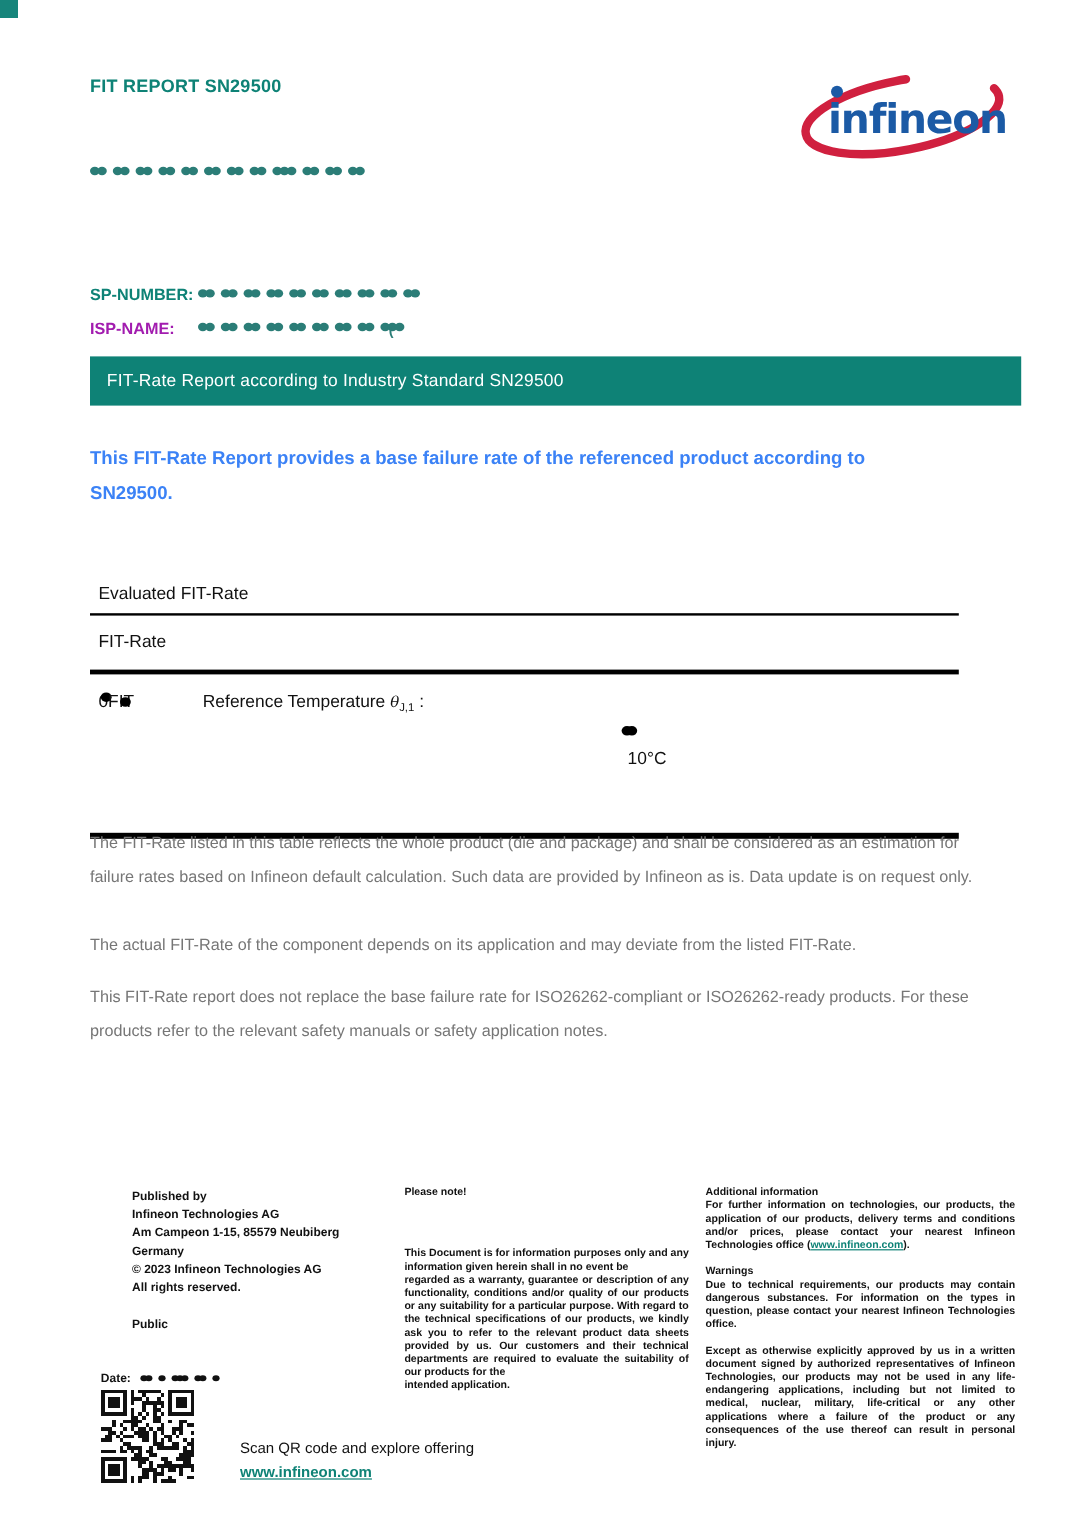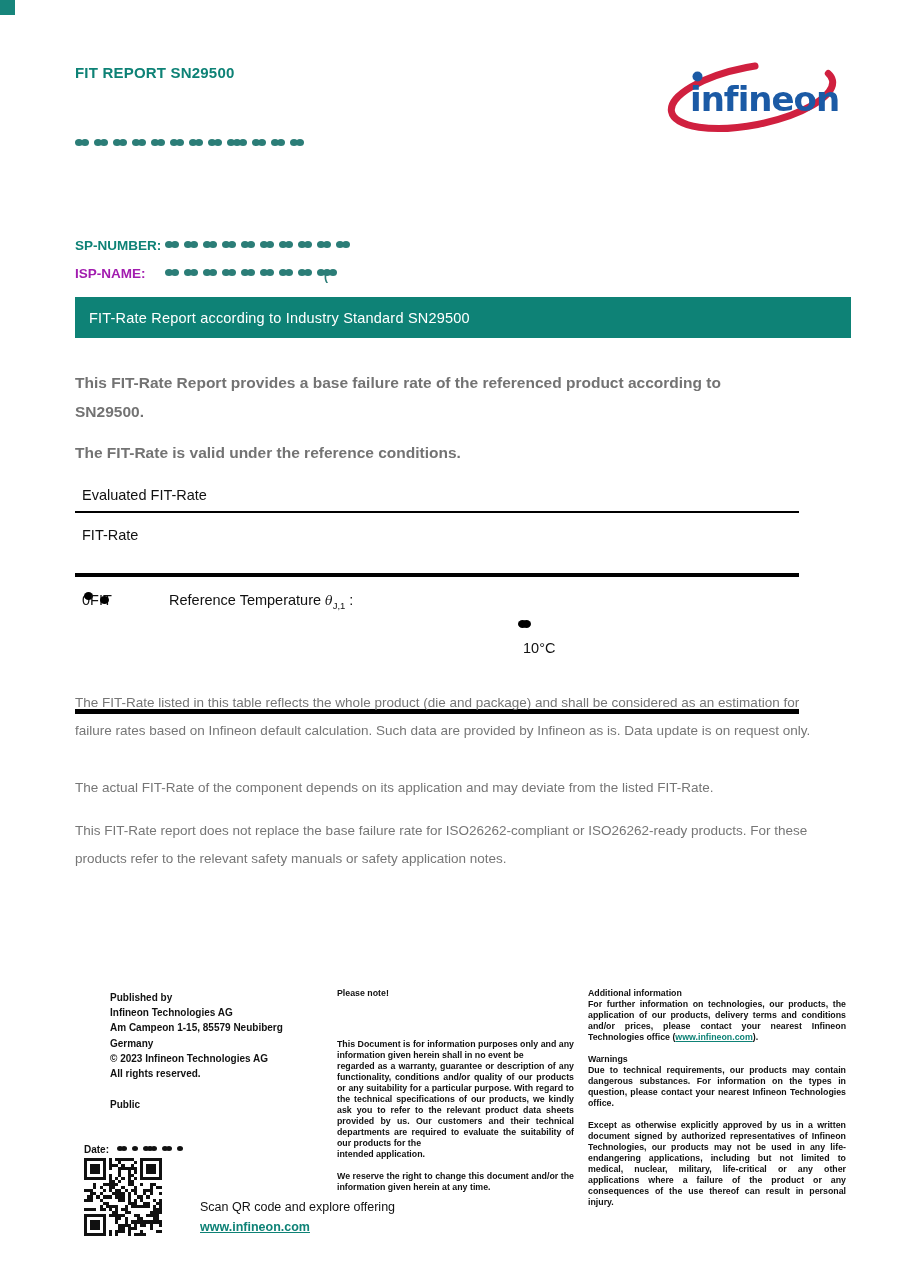"This FIT-Rate Report provides a" .lead { color: #737373 -> #3b82f6 }
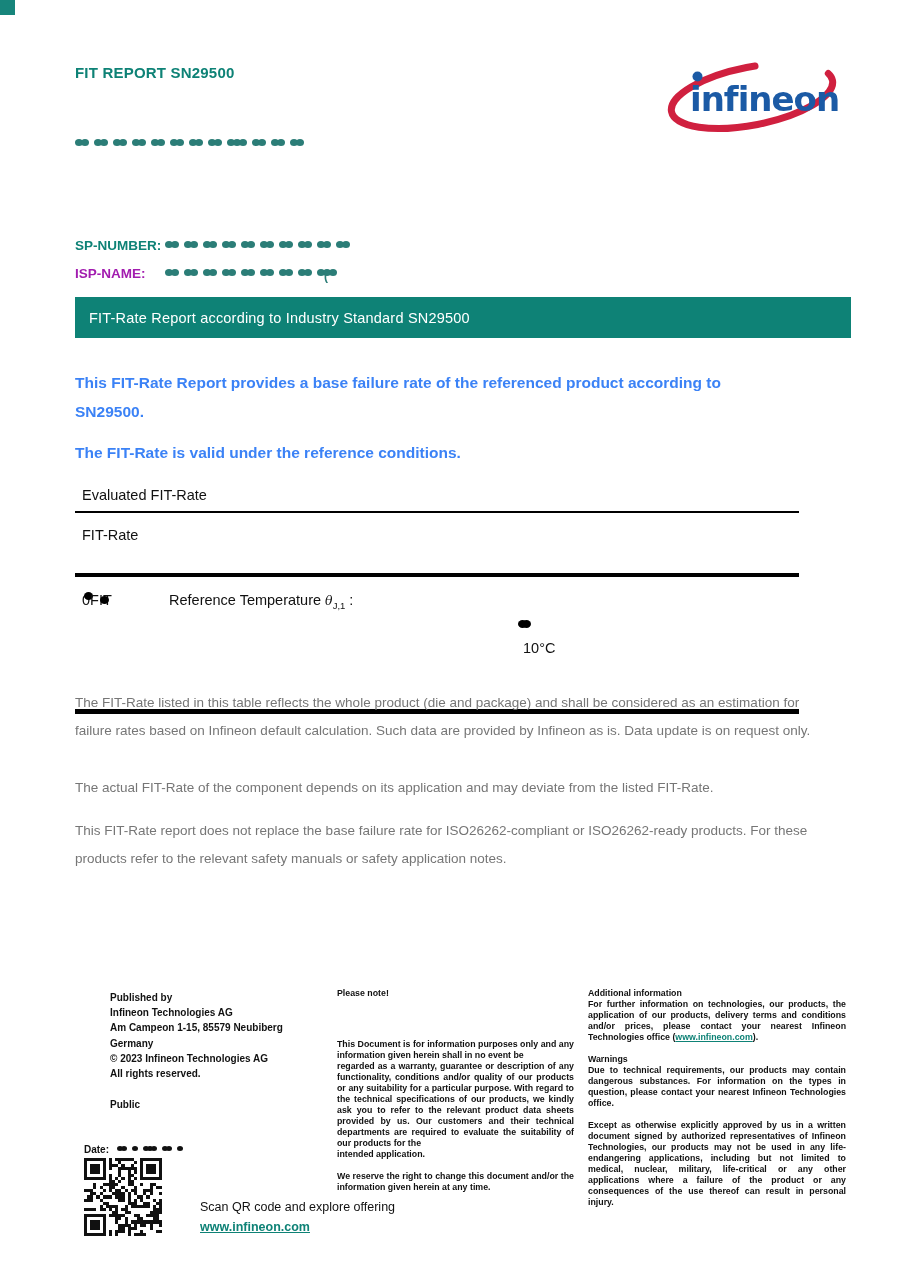"The FIT-Rate is valid under" div.abs { html: <div>The FIT-Rate is valid under the reference conditions.</div> -> none }
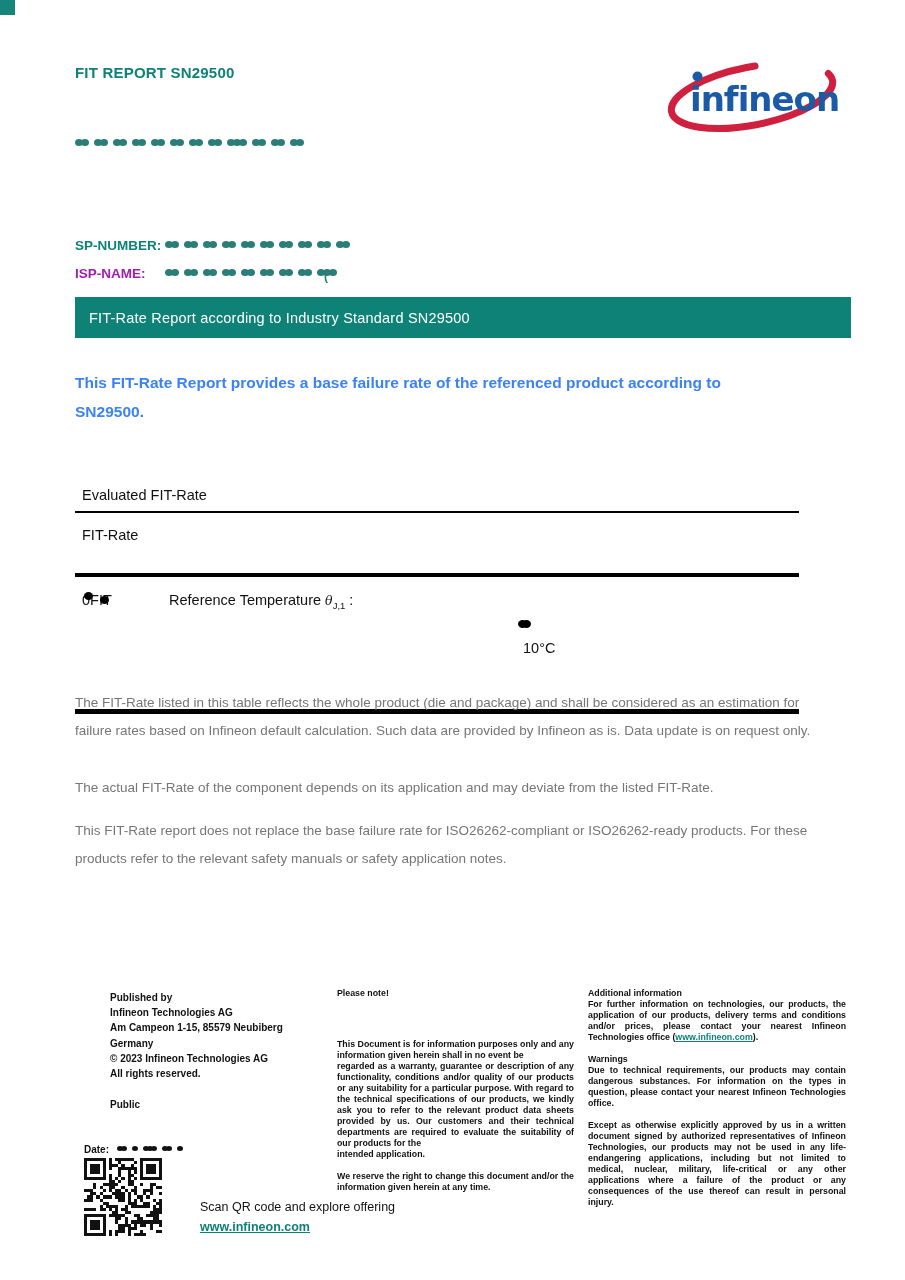"FIT-Rate" .tbl-head { padding: 14px 0 30px 0 -> 14px 0 15px 0 }
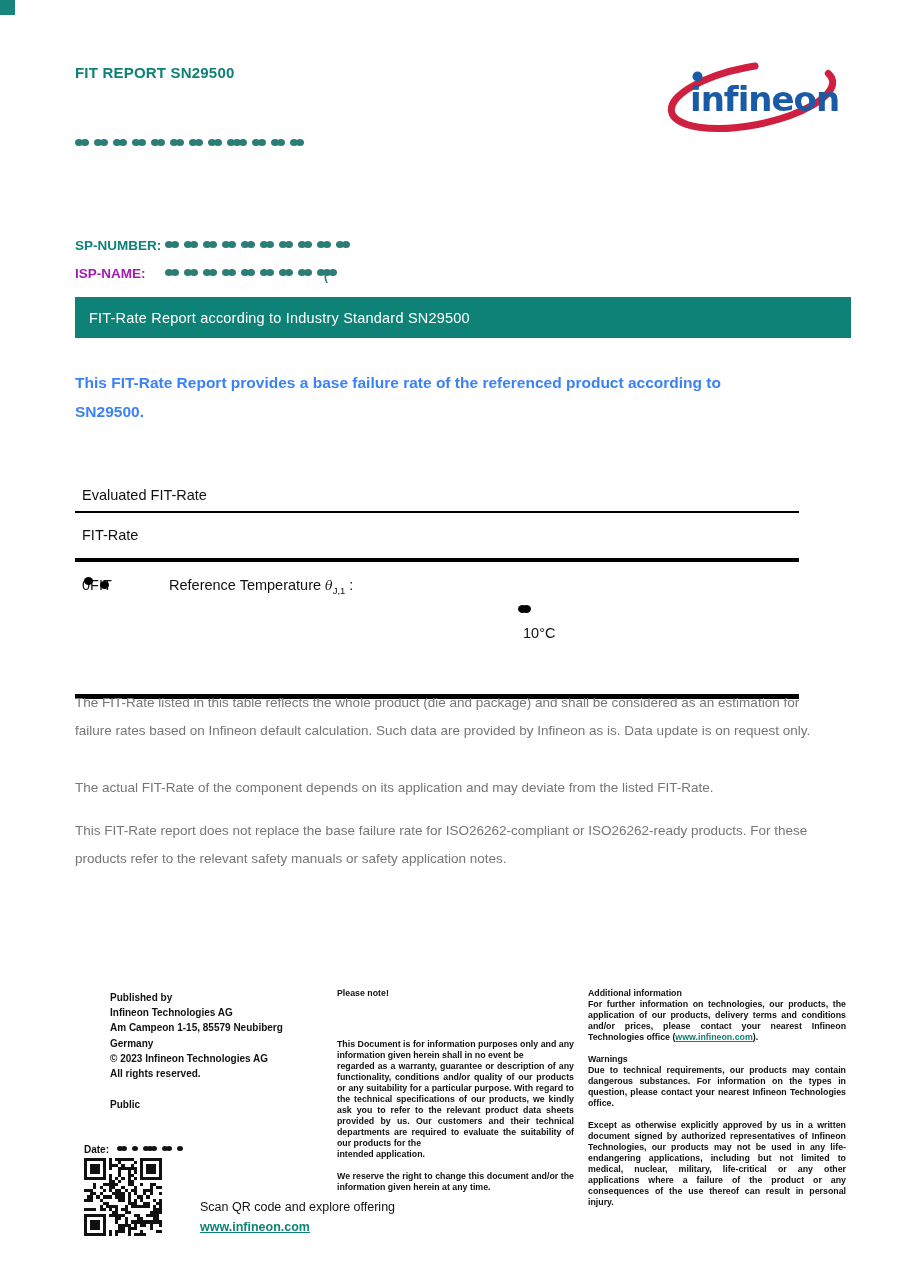"We reserve the right to" div { html: <div>We reserve the right to change this document and/or the information given herein at any time.</div> -> none }
